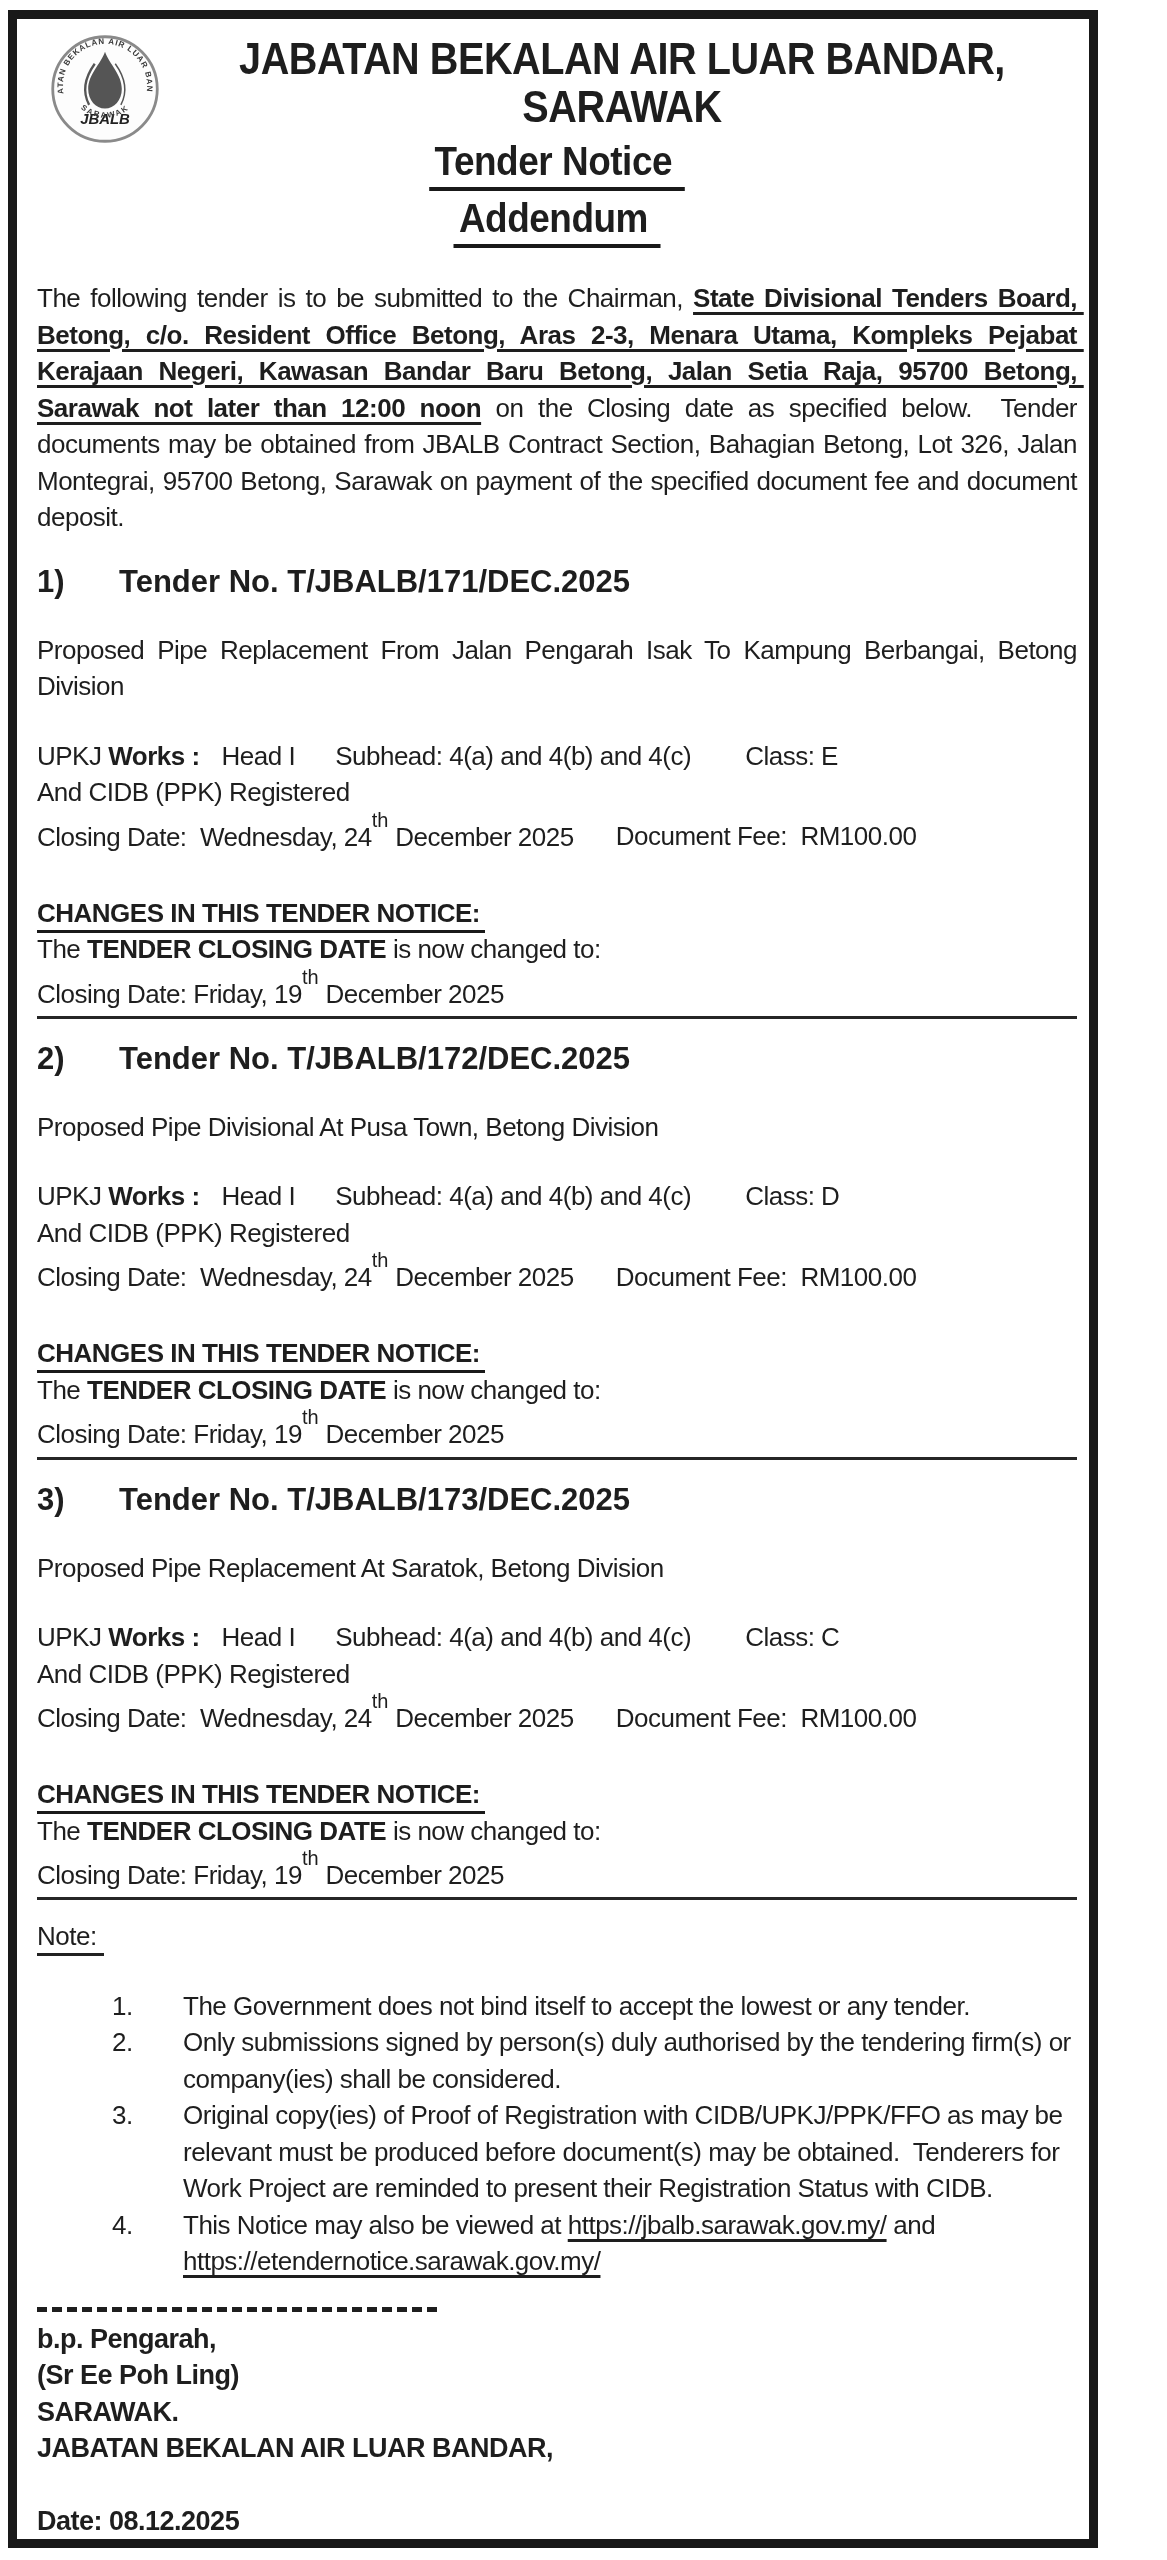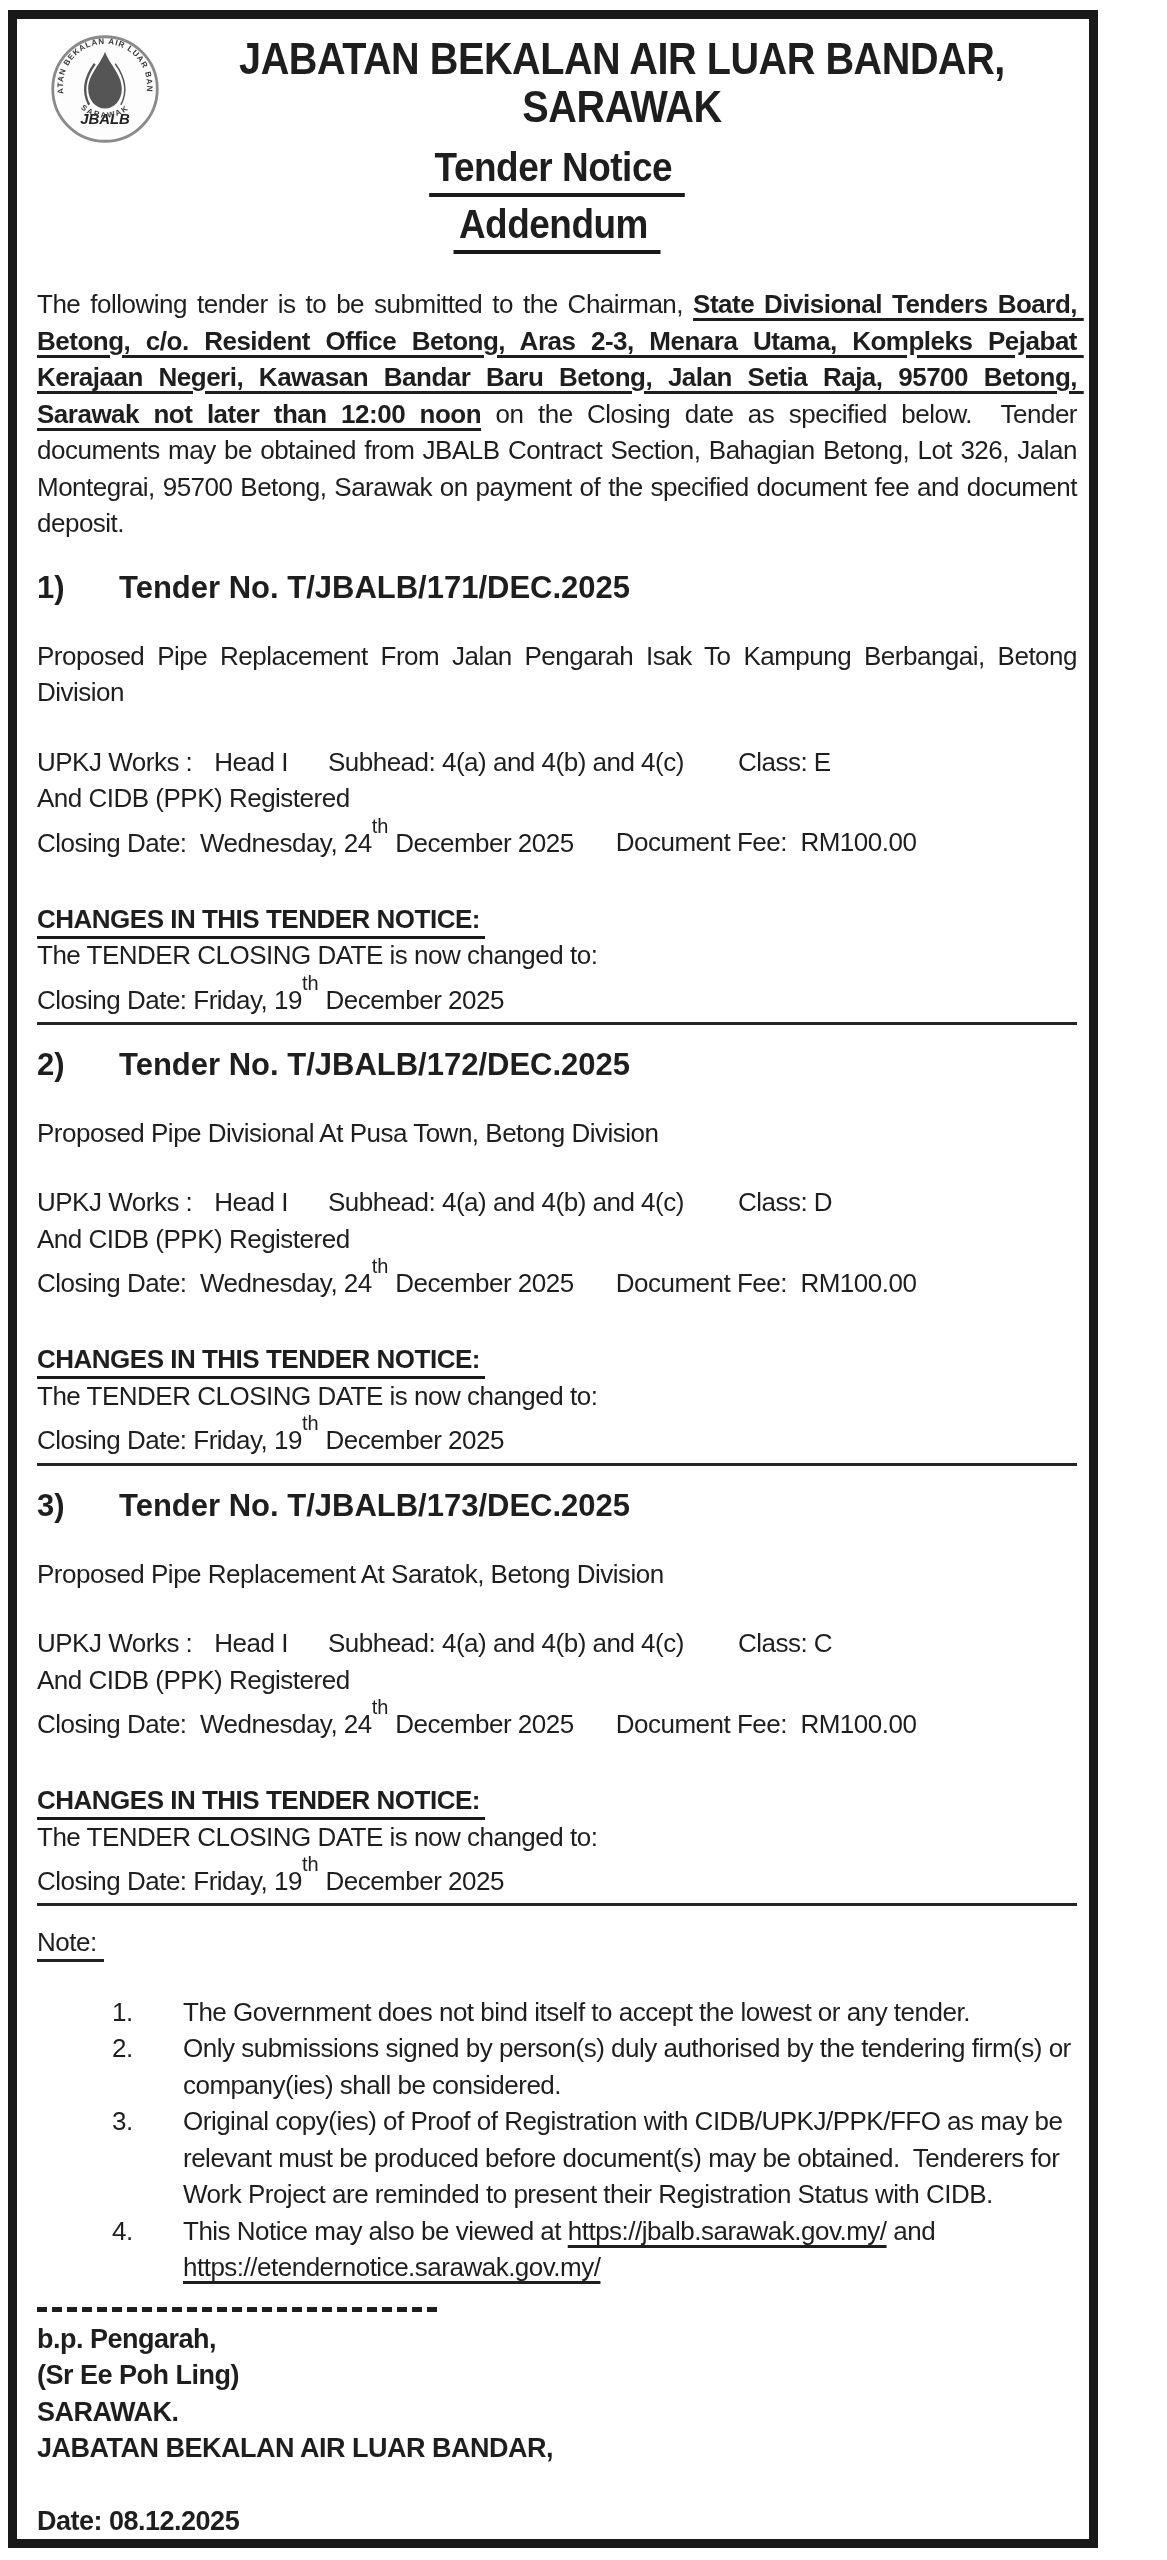"Tender Notice" .doc-title { margin-top: 14px -> 8px }
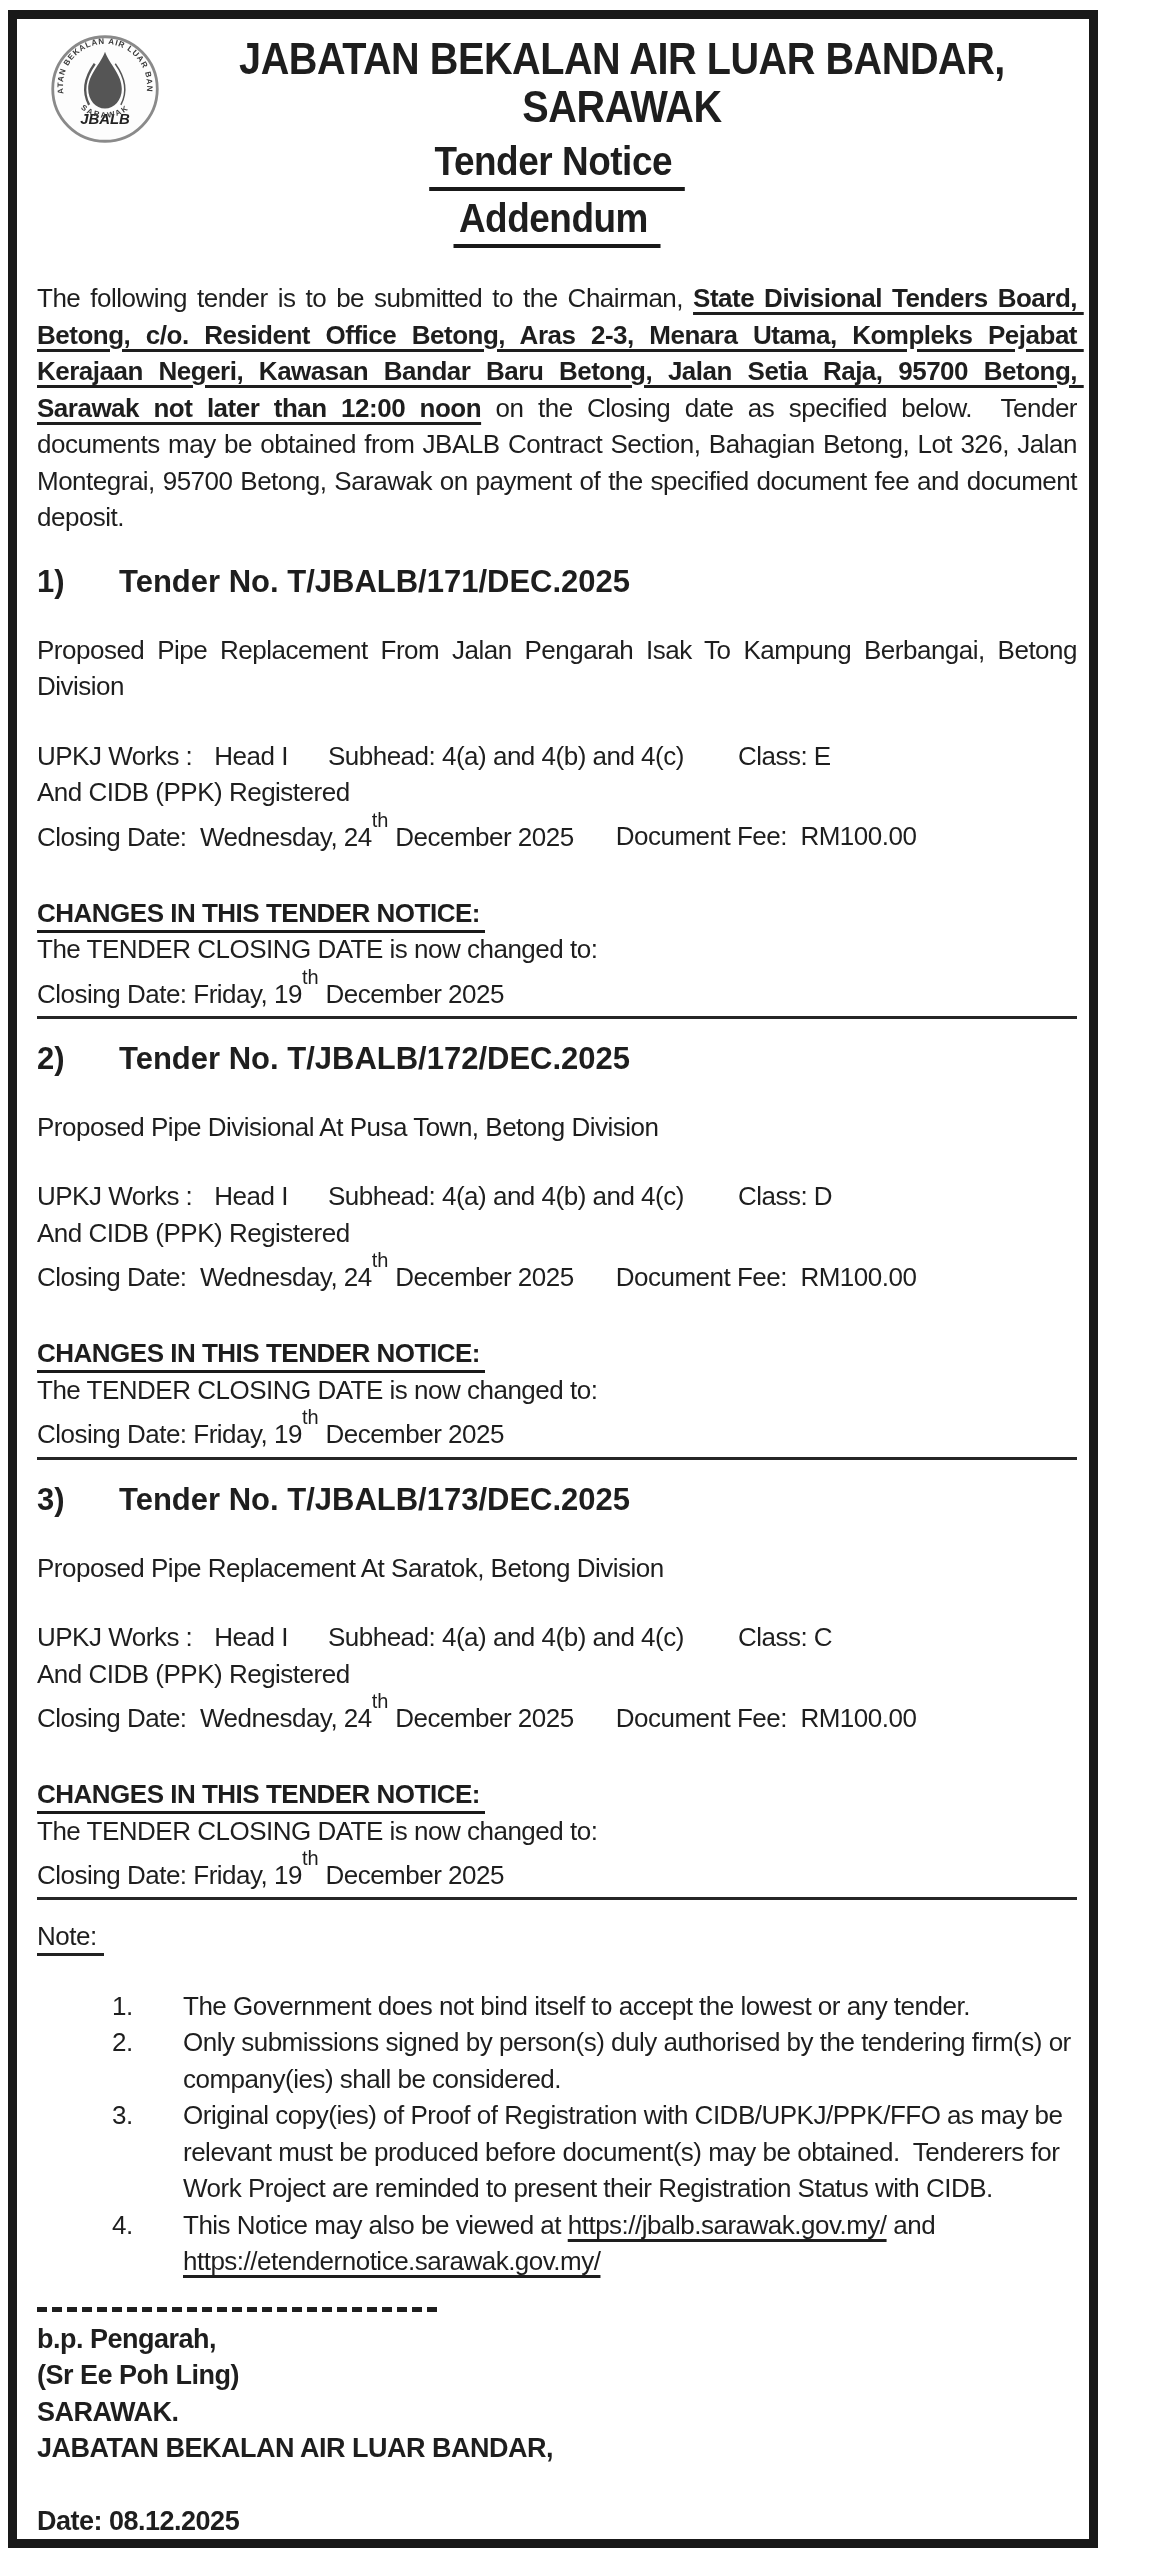"Works :" b { font-weight: 400 -> 700 }
